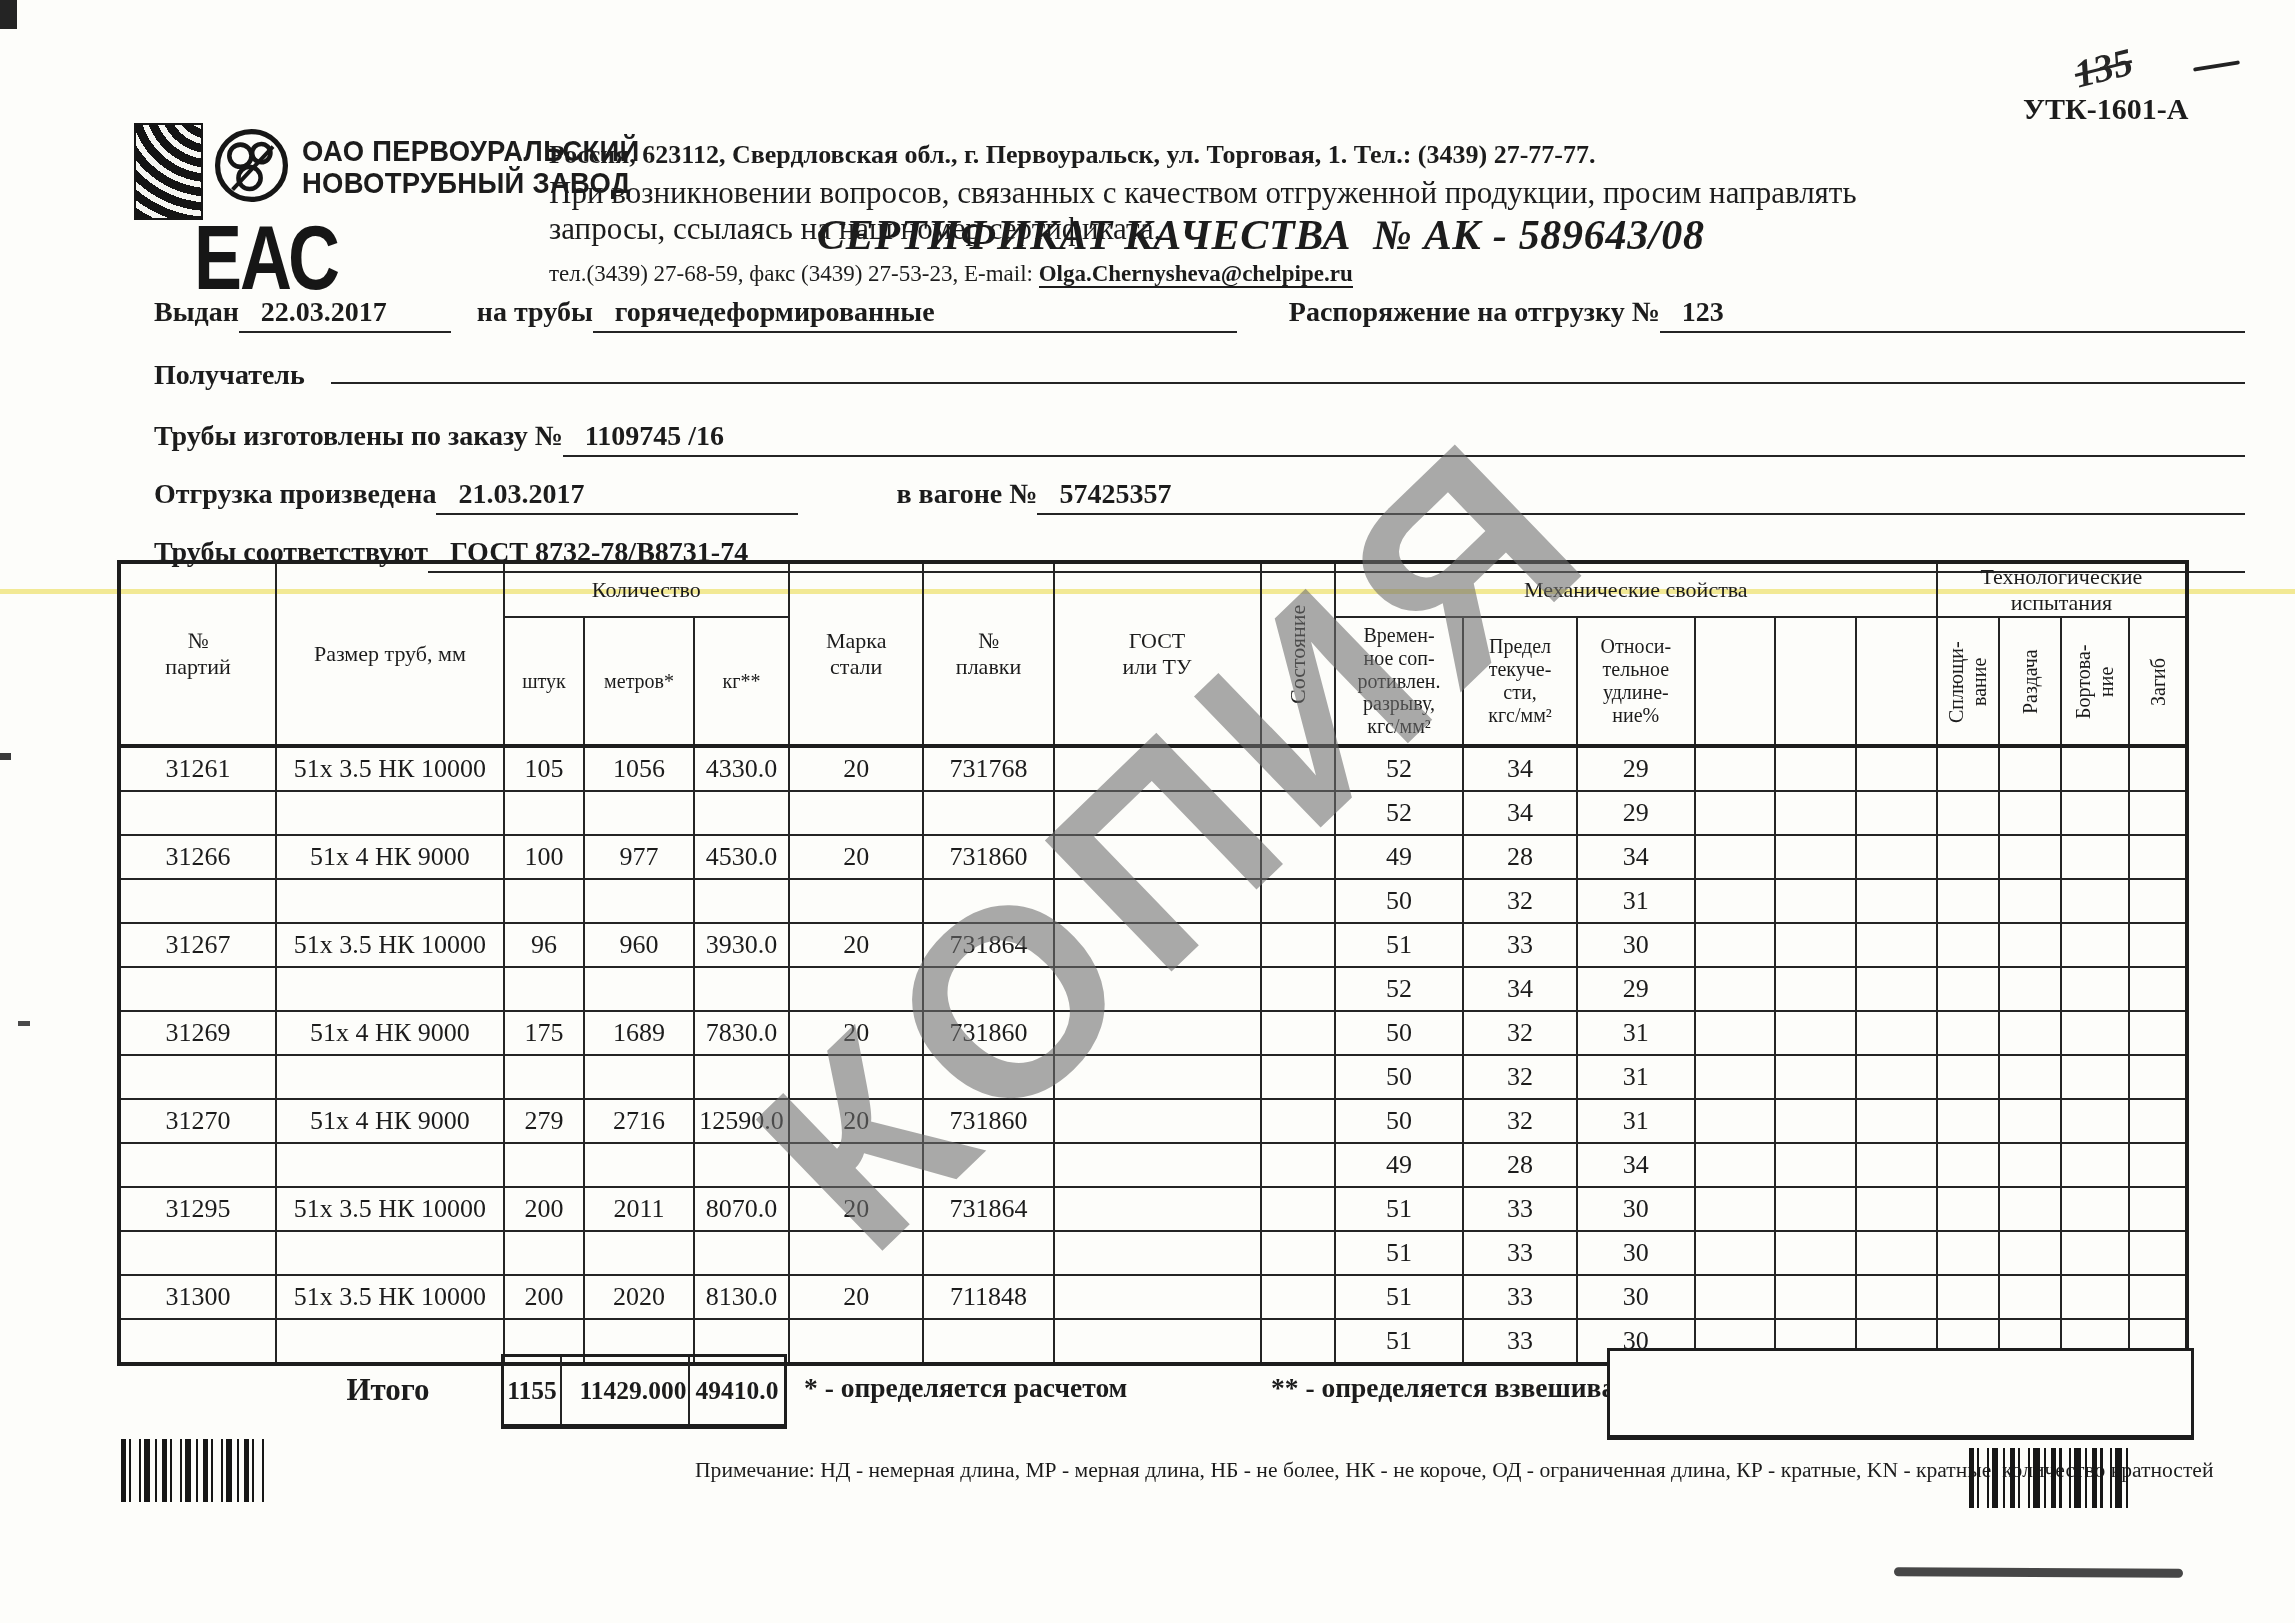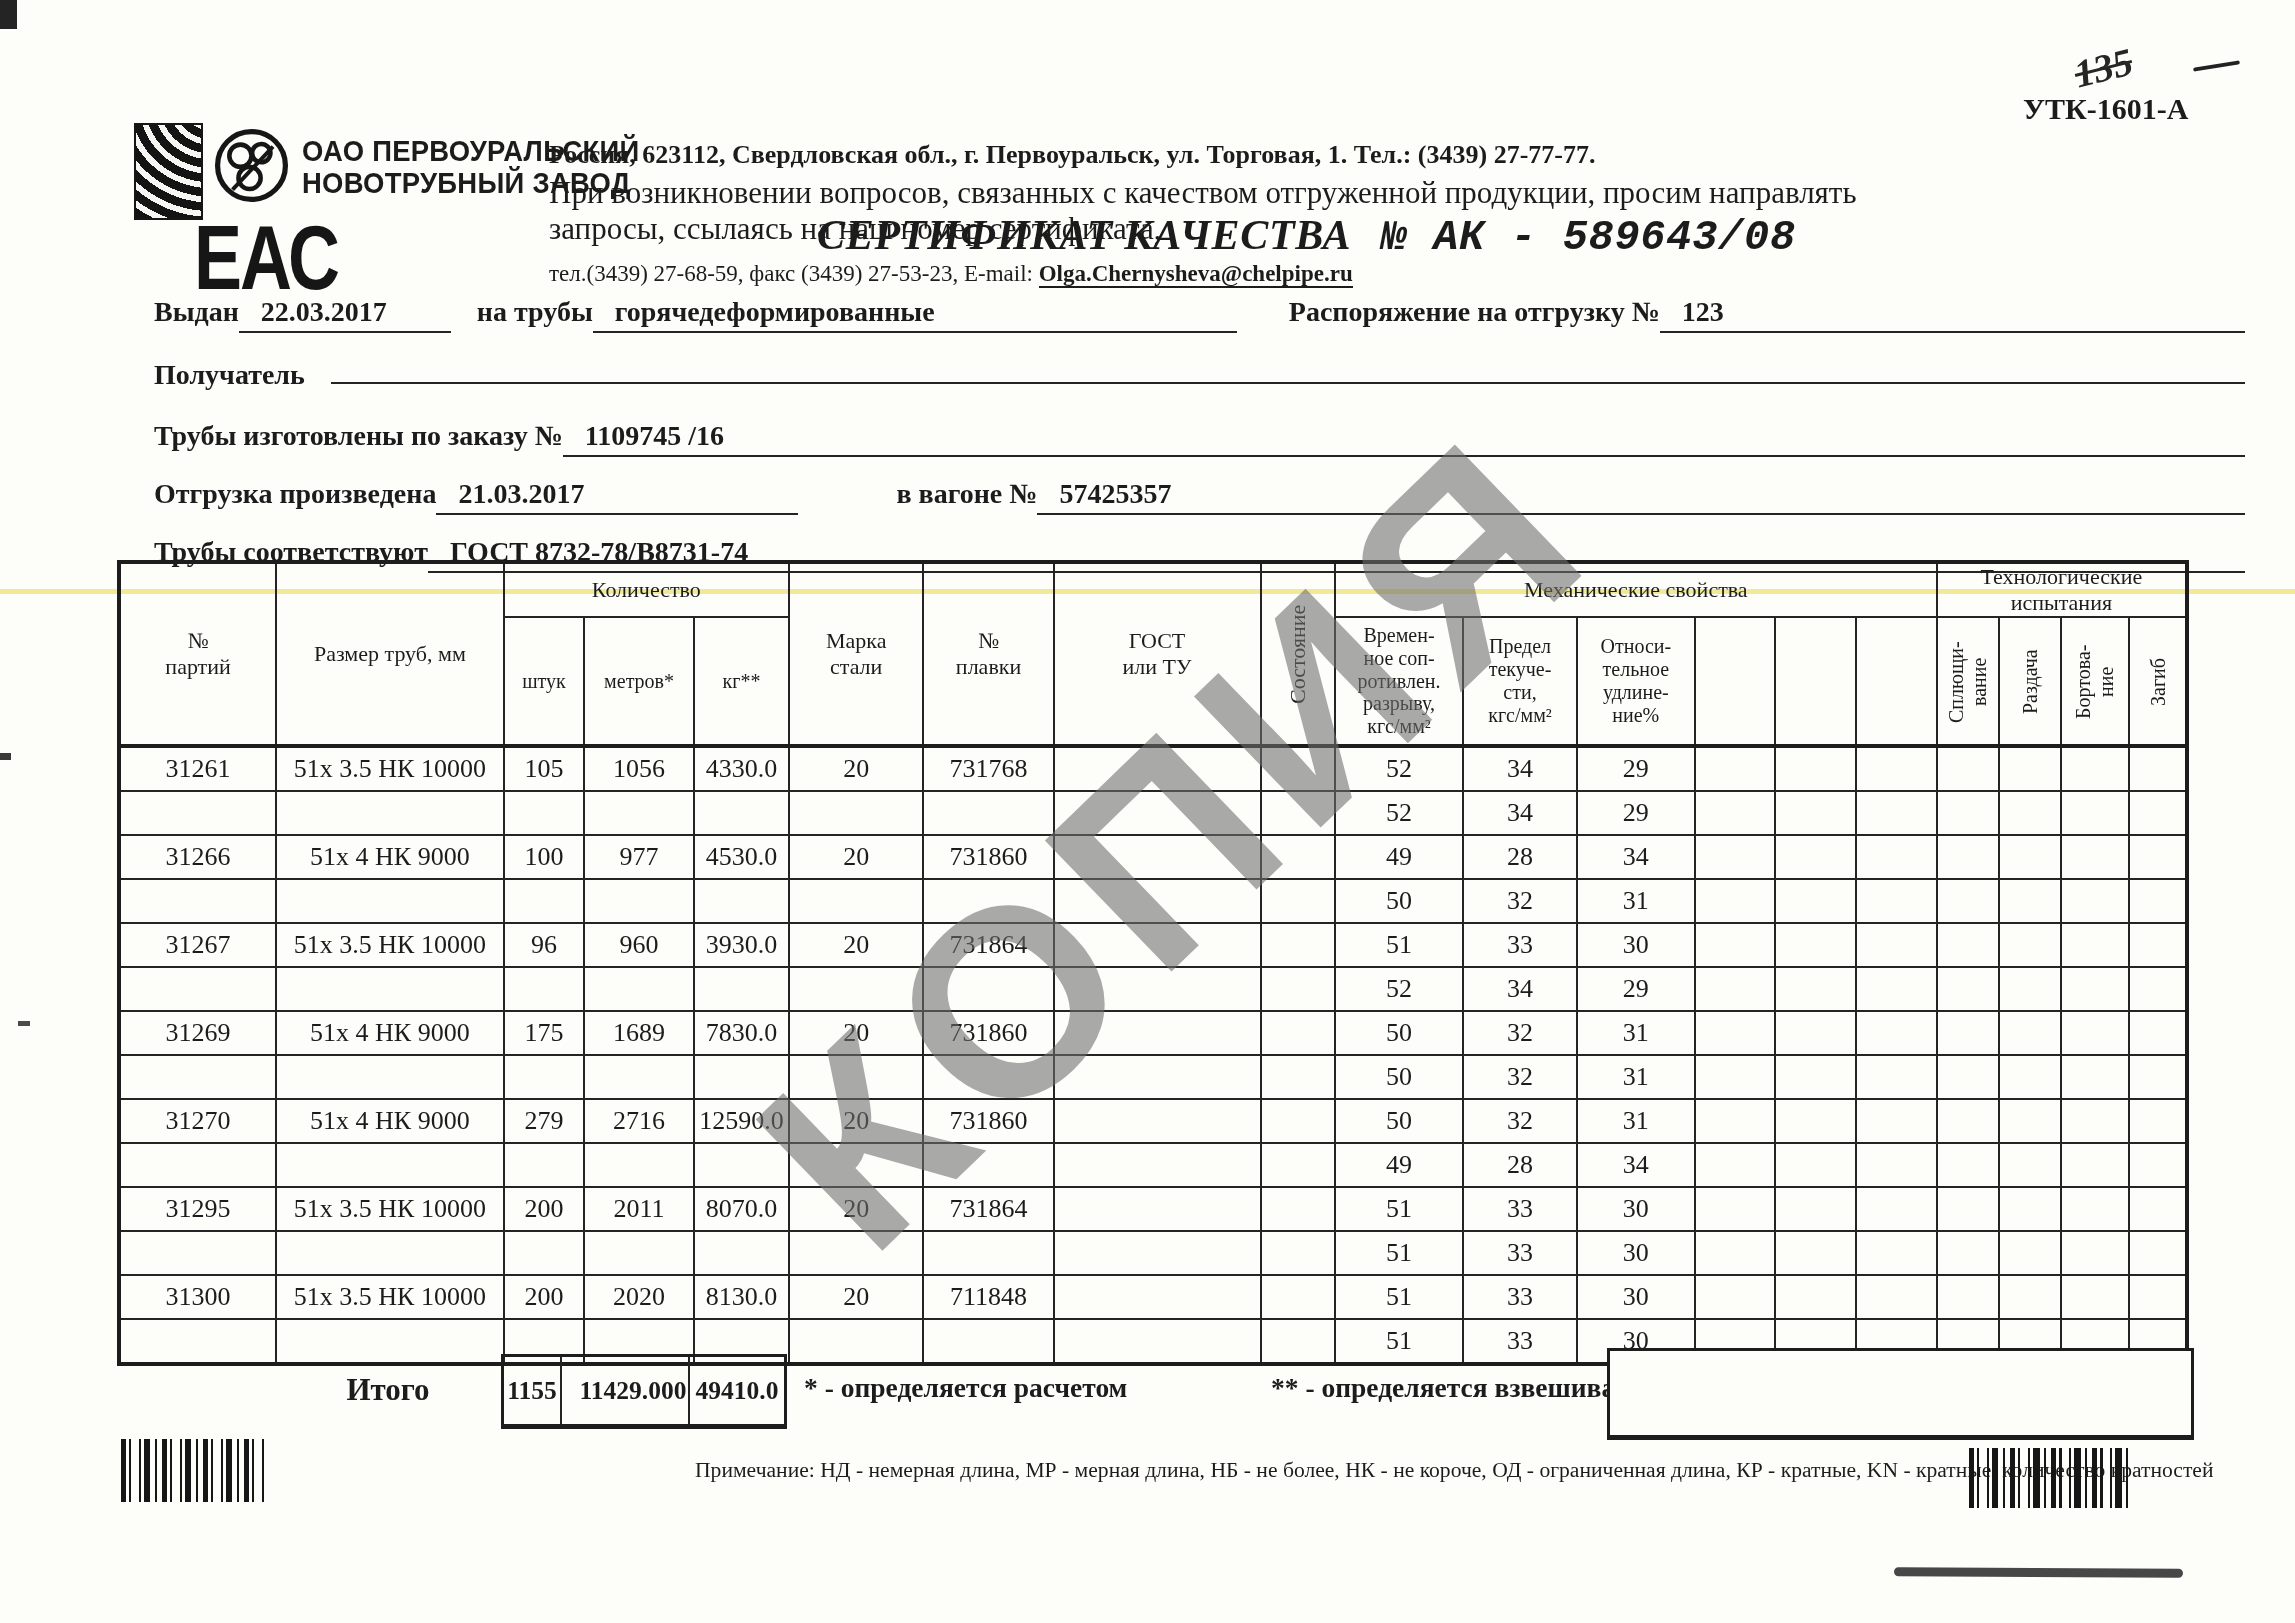"№ АК - 589643/08" .title .num { font-family: Liberation Mono, monospace -> none; margin-left: 19px -> 11px }
